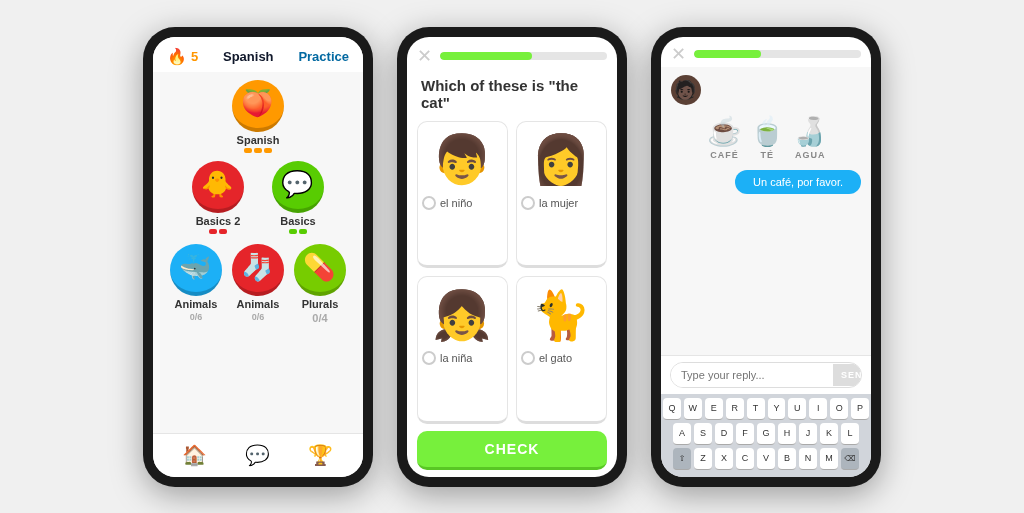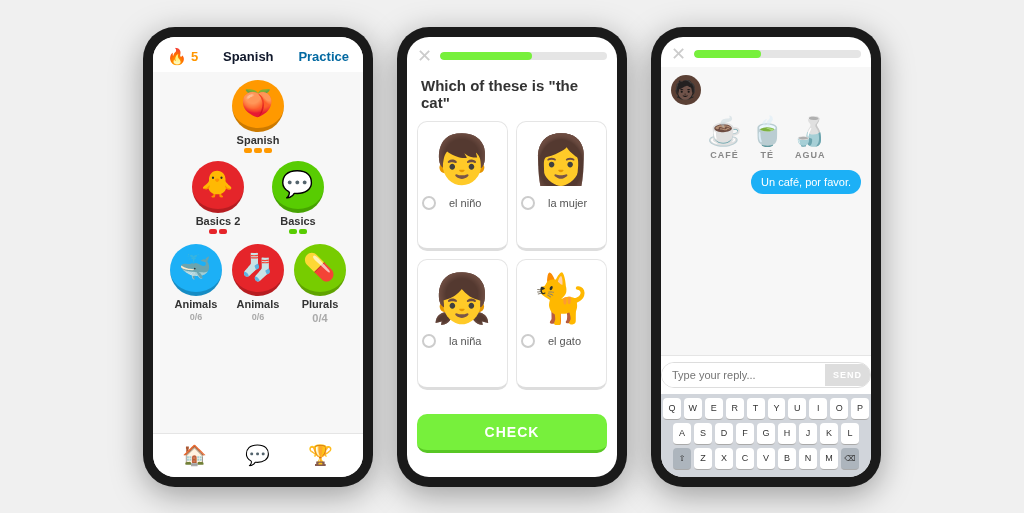"Un café, por favor." .reply-bubble { padding: 6px 10px -> 6px 18px }
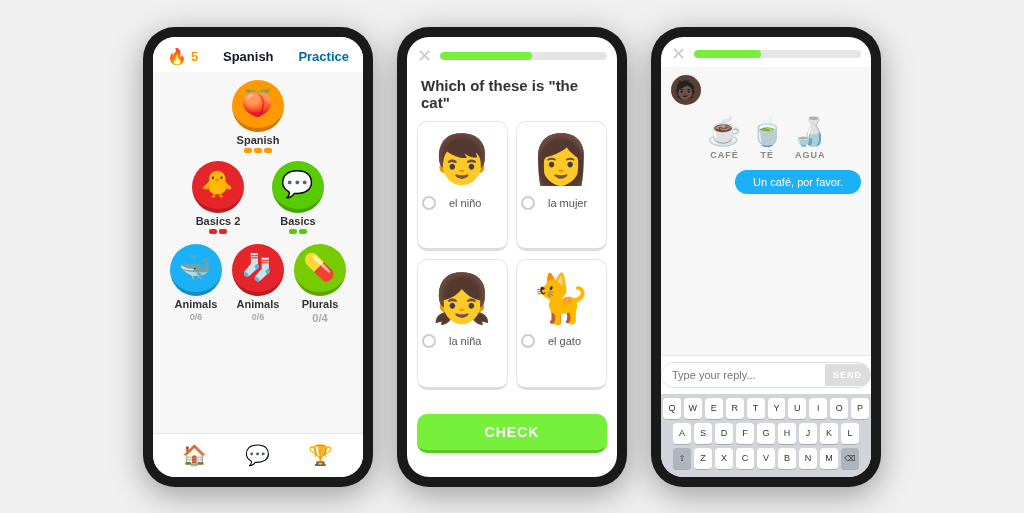"el niño" .quiz-radio { gap: 13px -> 4px }
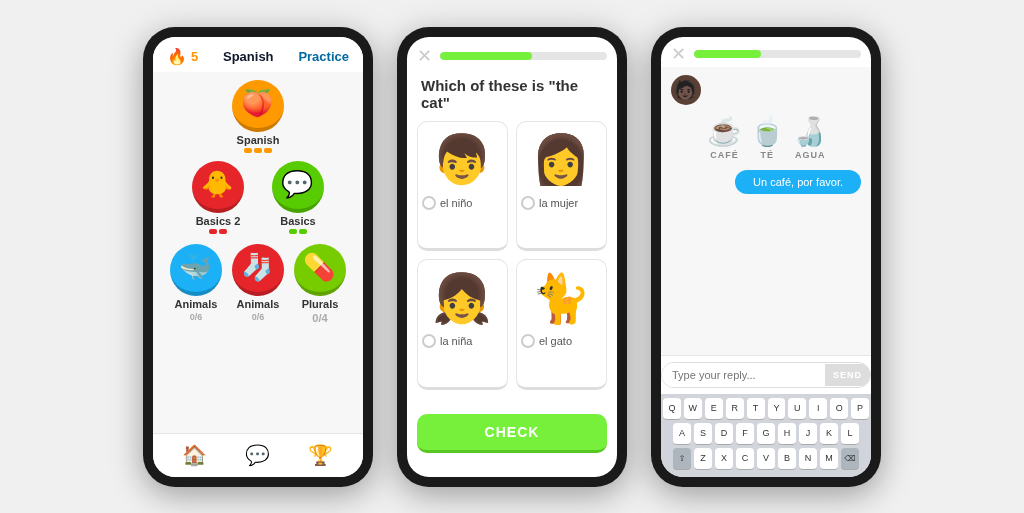"Type your reply..." .p3-reply-area { padding: 6px 0 -> 6px 9px }
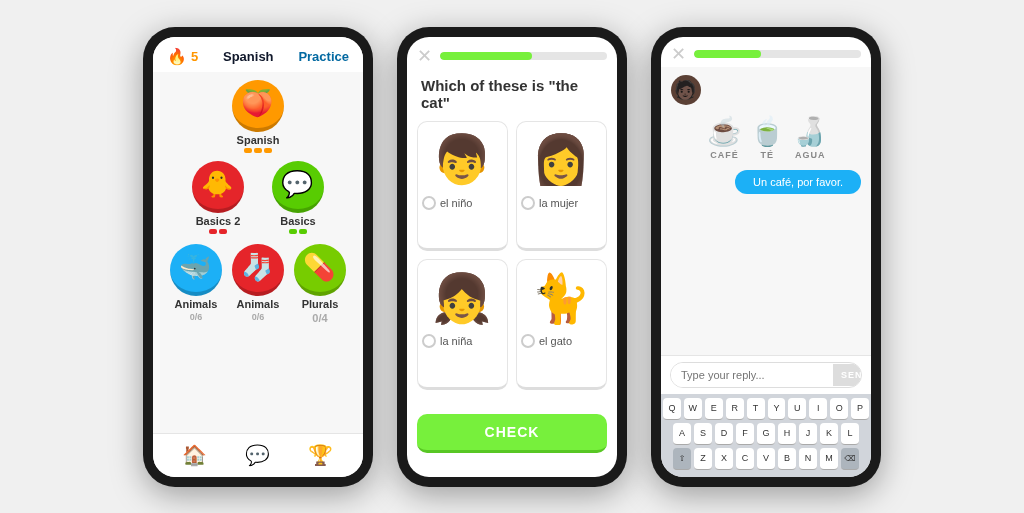"CHECK" .p2-check-btn { margin: 24px 10px -> 7px 10px }
